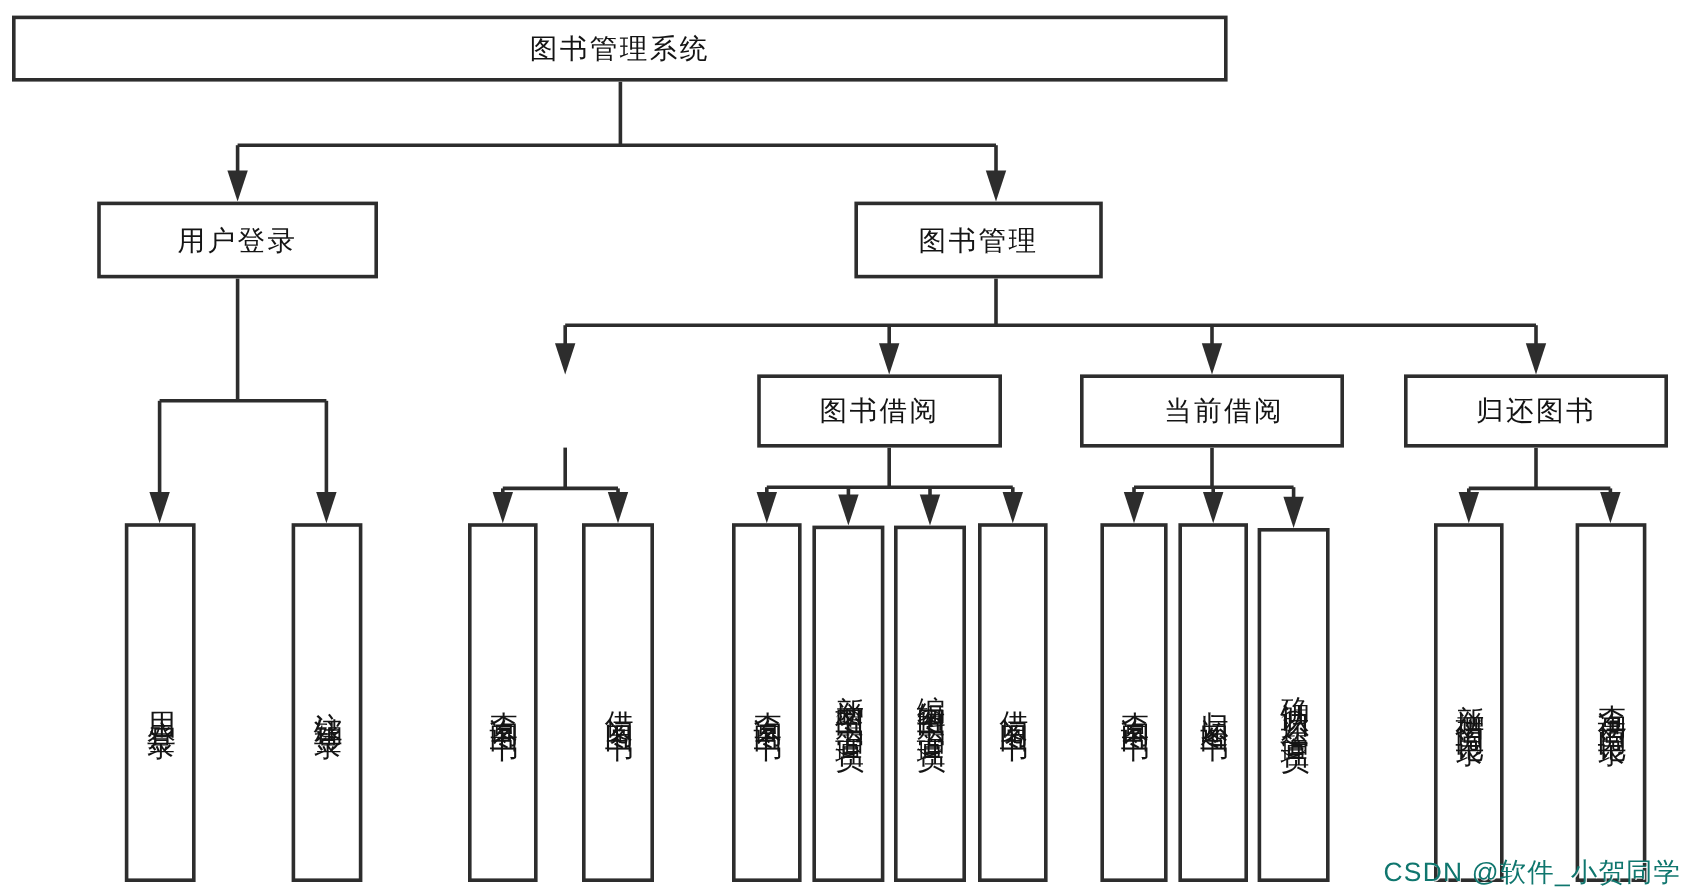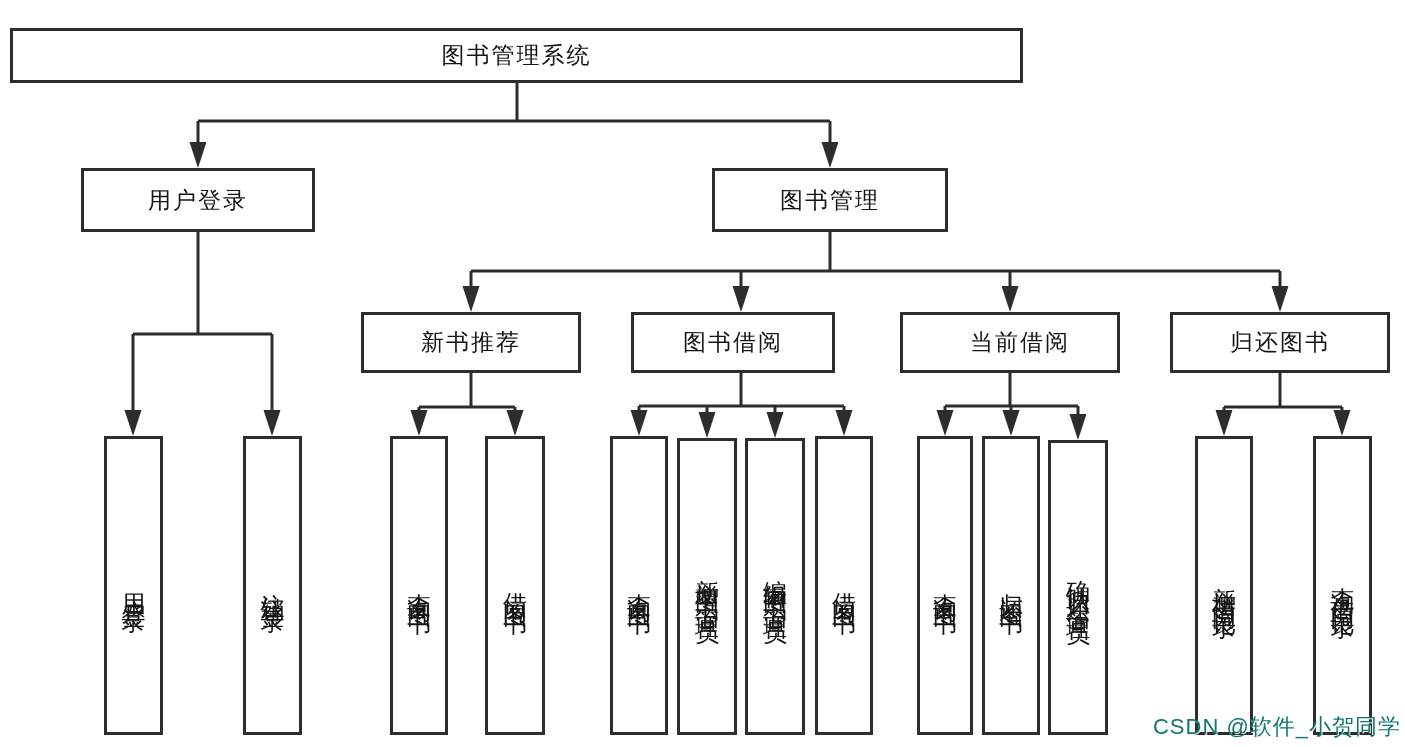"图书管理系统" #n-root { top: 28px -> 13px }
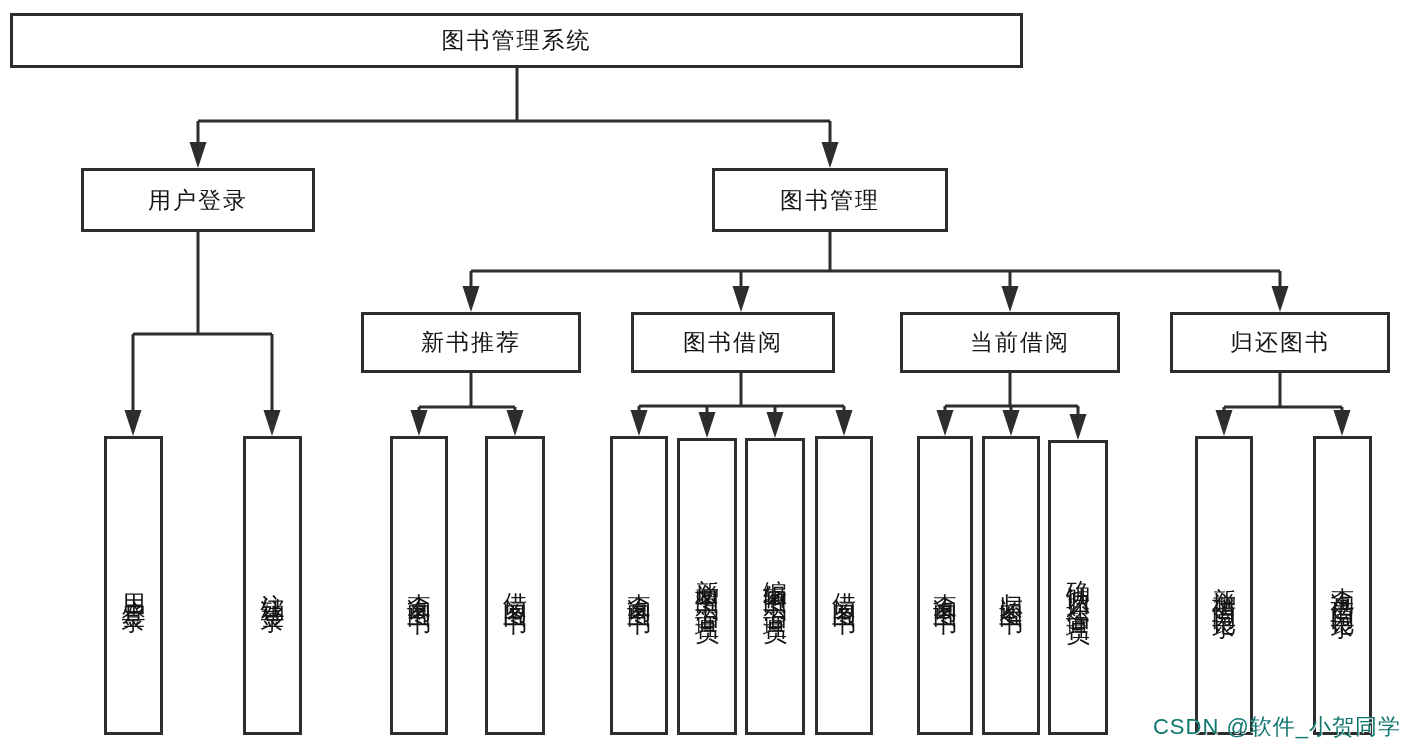"图书管理" #n-book-mgmt { width: 236px -> 207px }
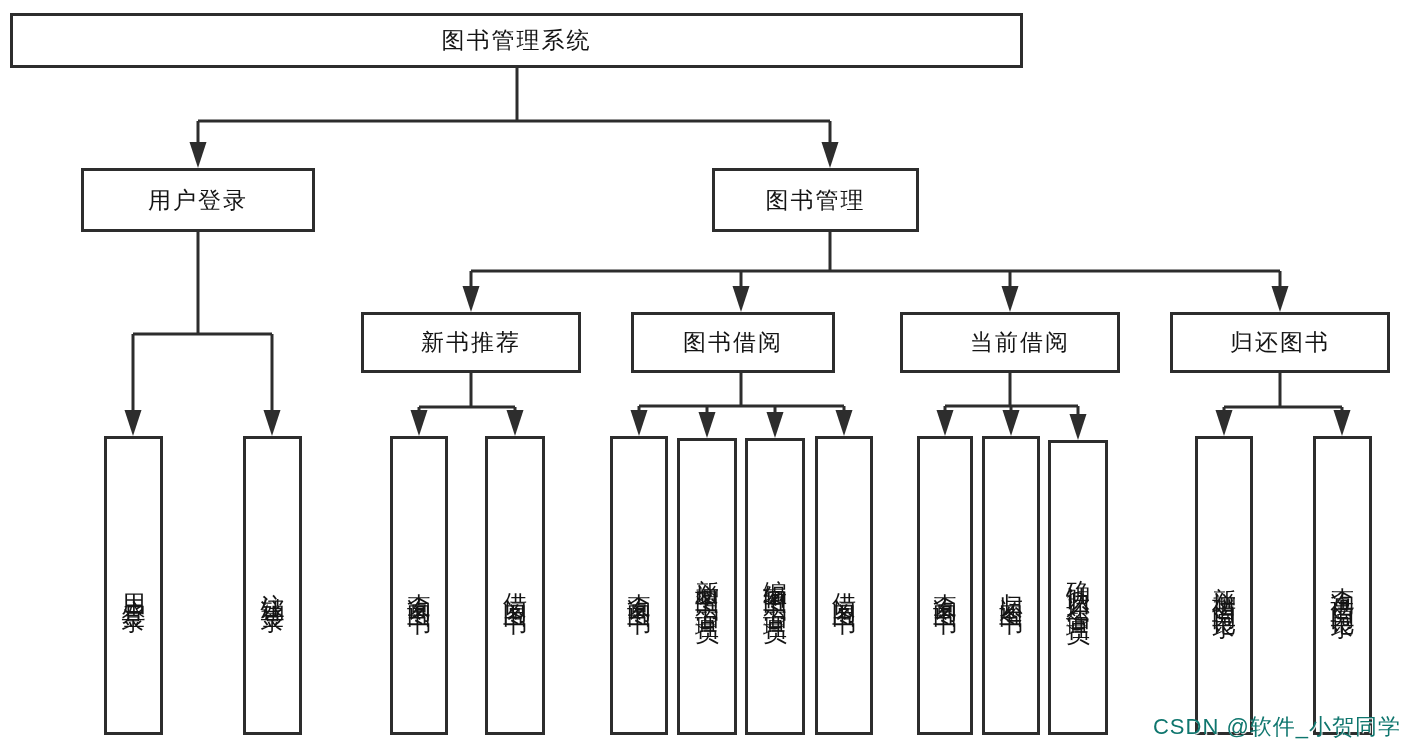"新书推荐" div.node { html: <div>新书推荐</div> -> none }
